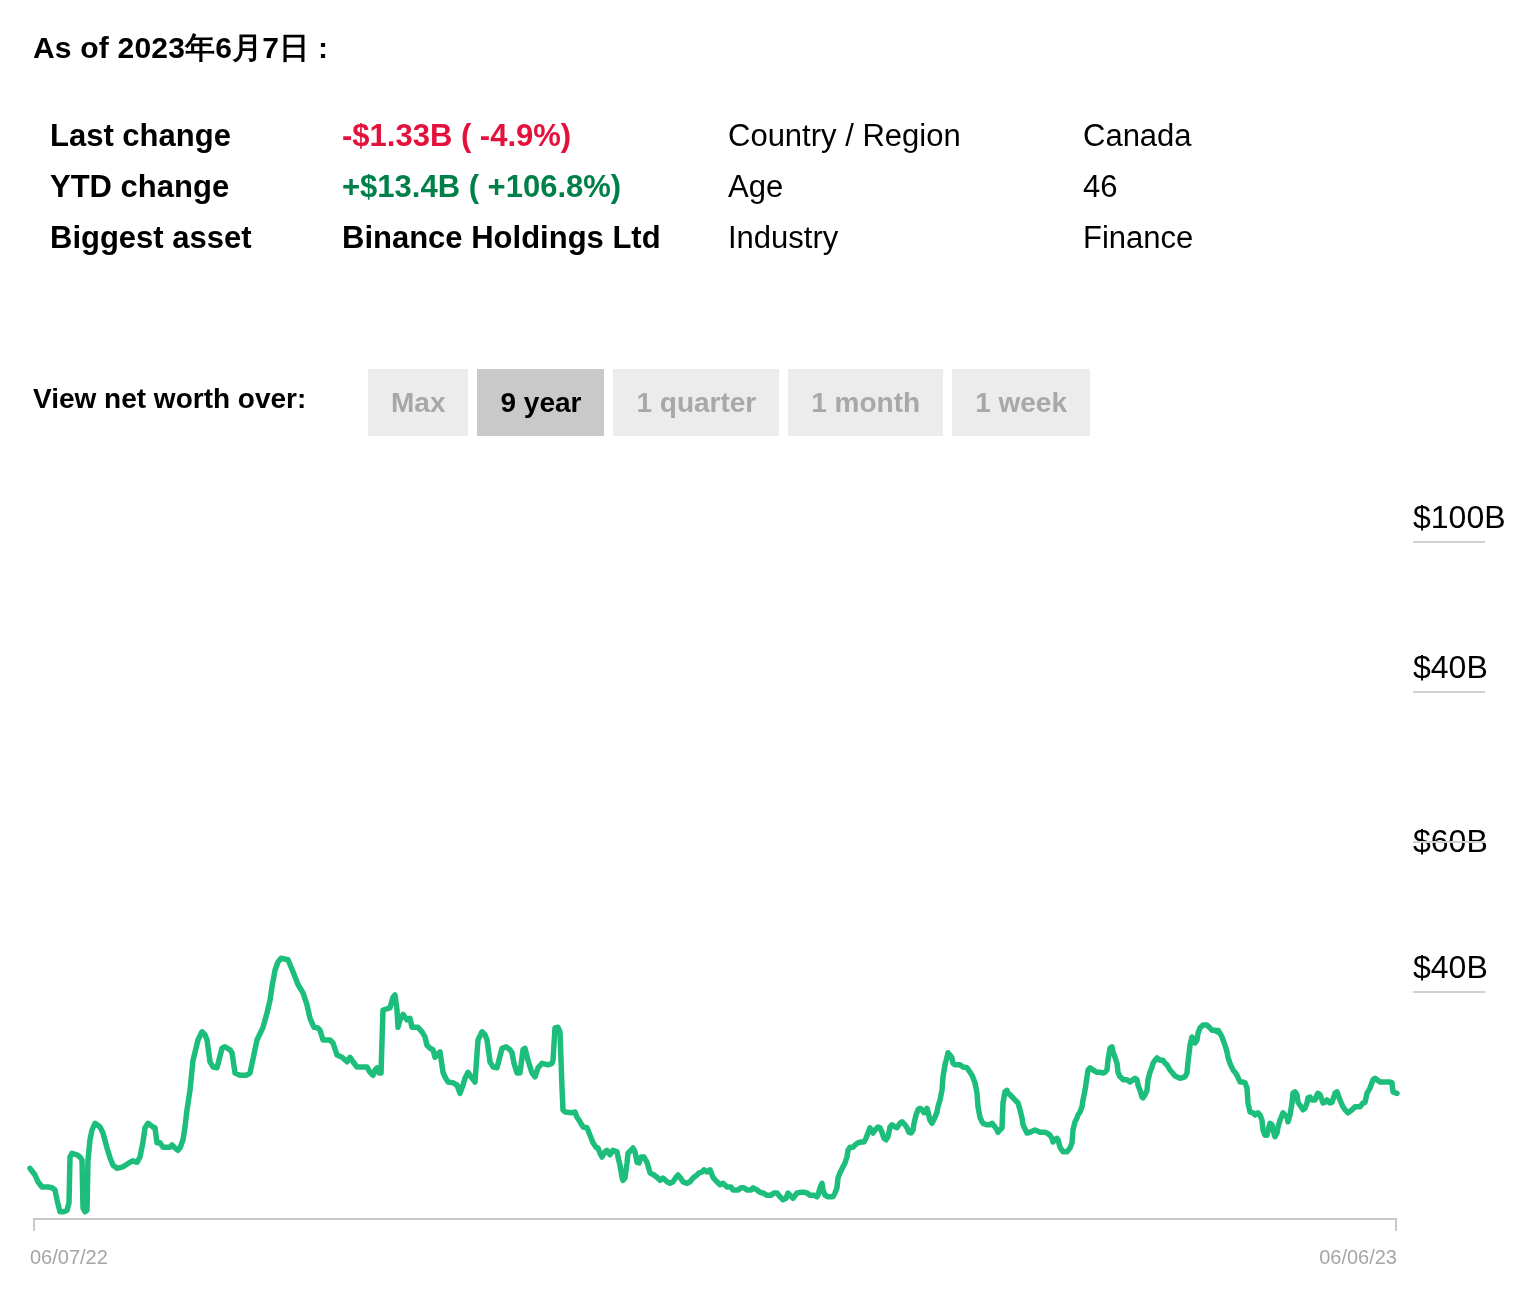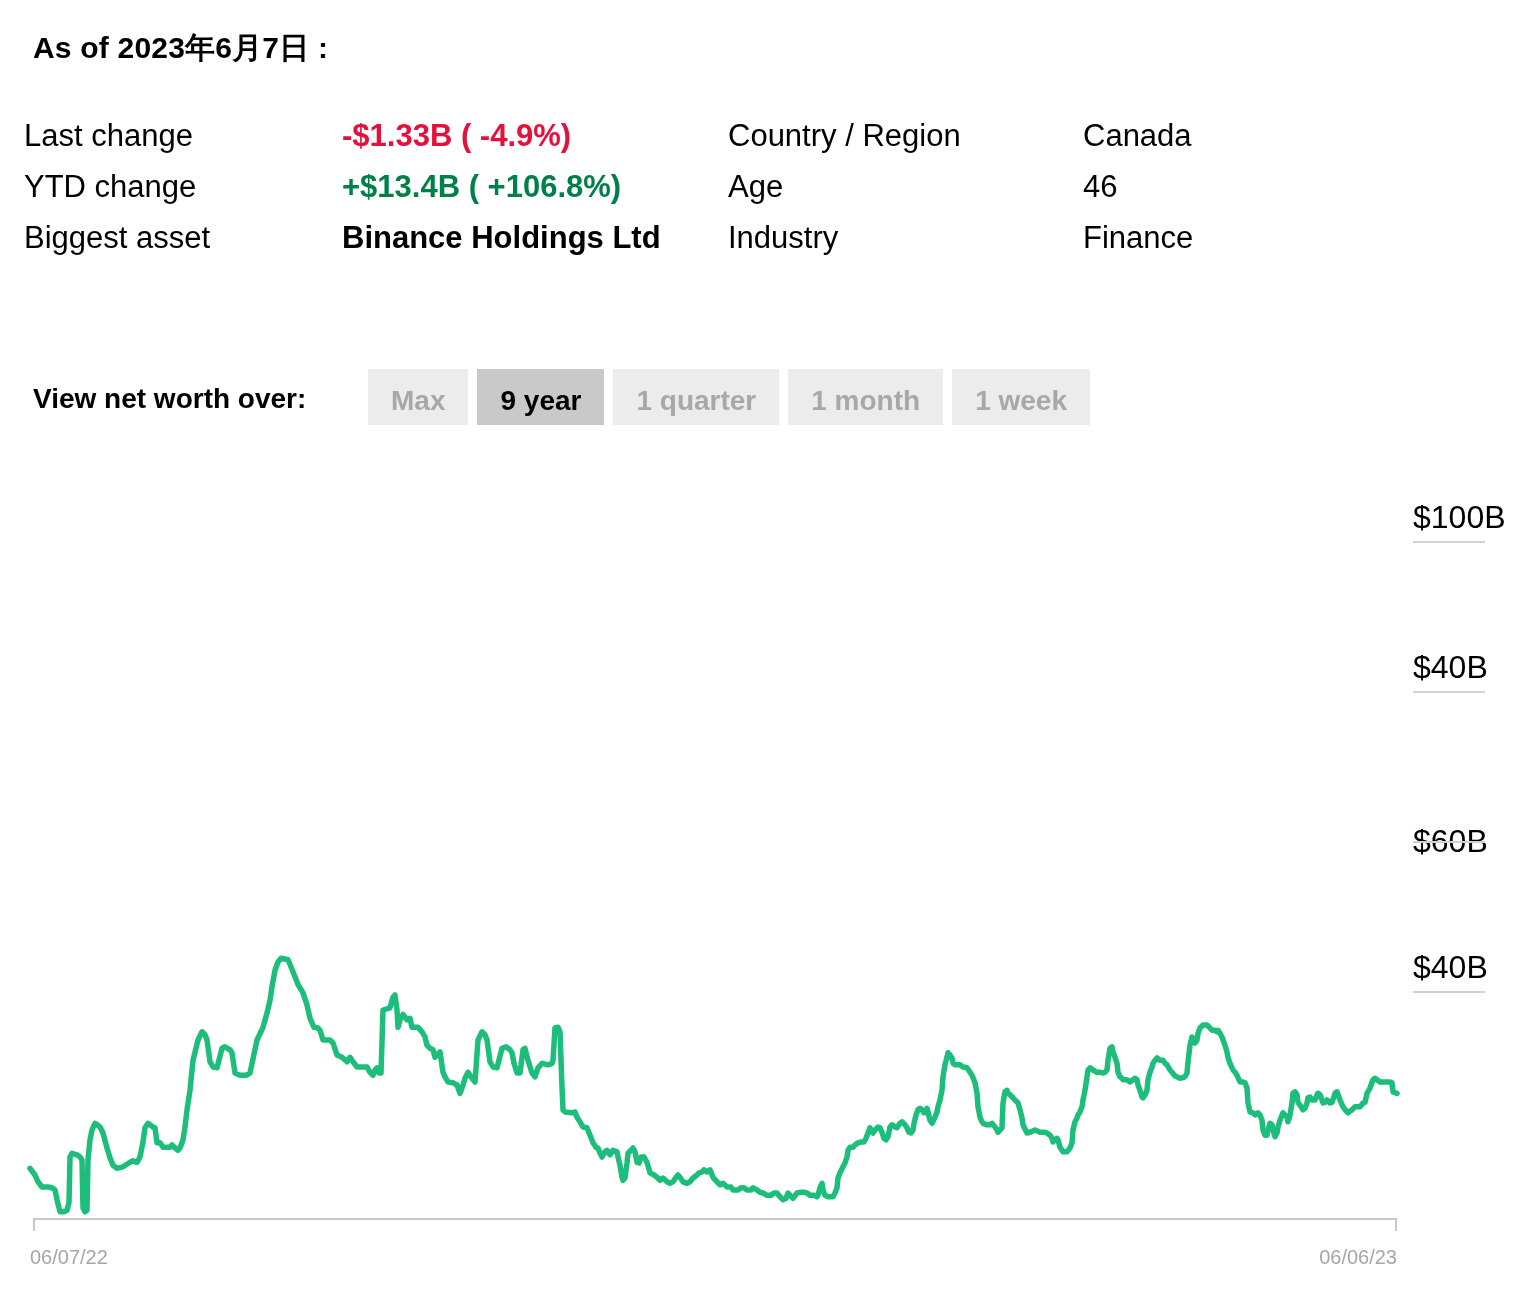"Last change" .srow .c1 { font-weight: 400 -> 700; left: 24px -> 50px }
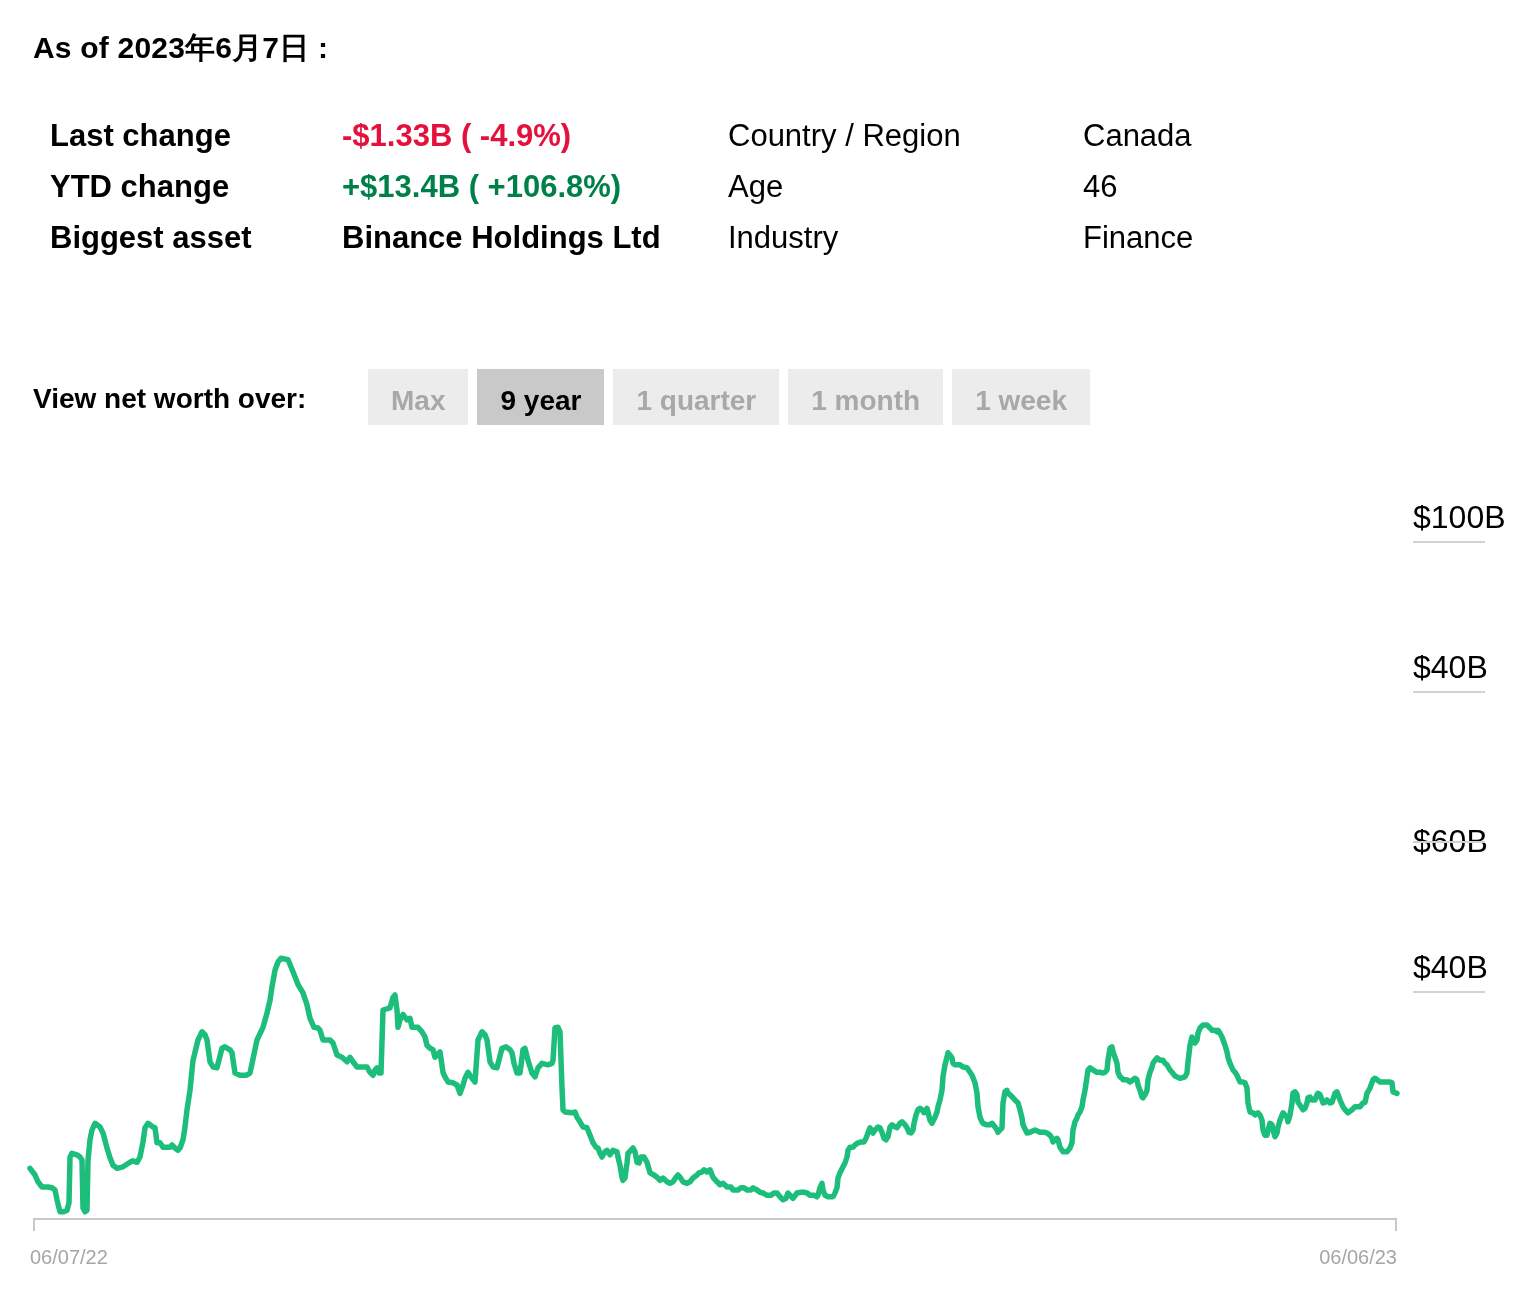"Max" .range-btn { height: 56px -> 67px }
